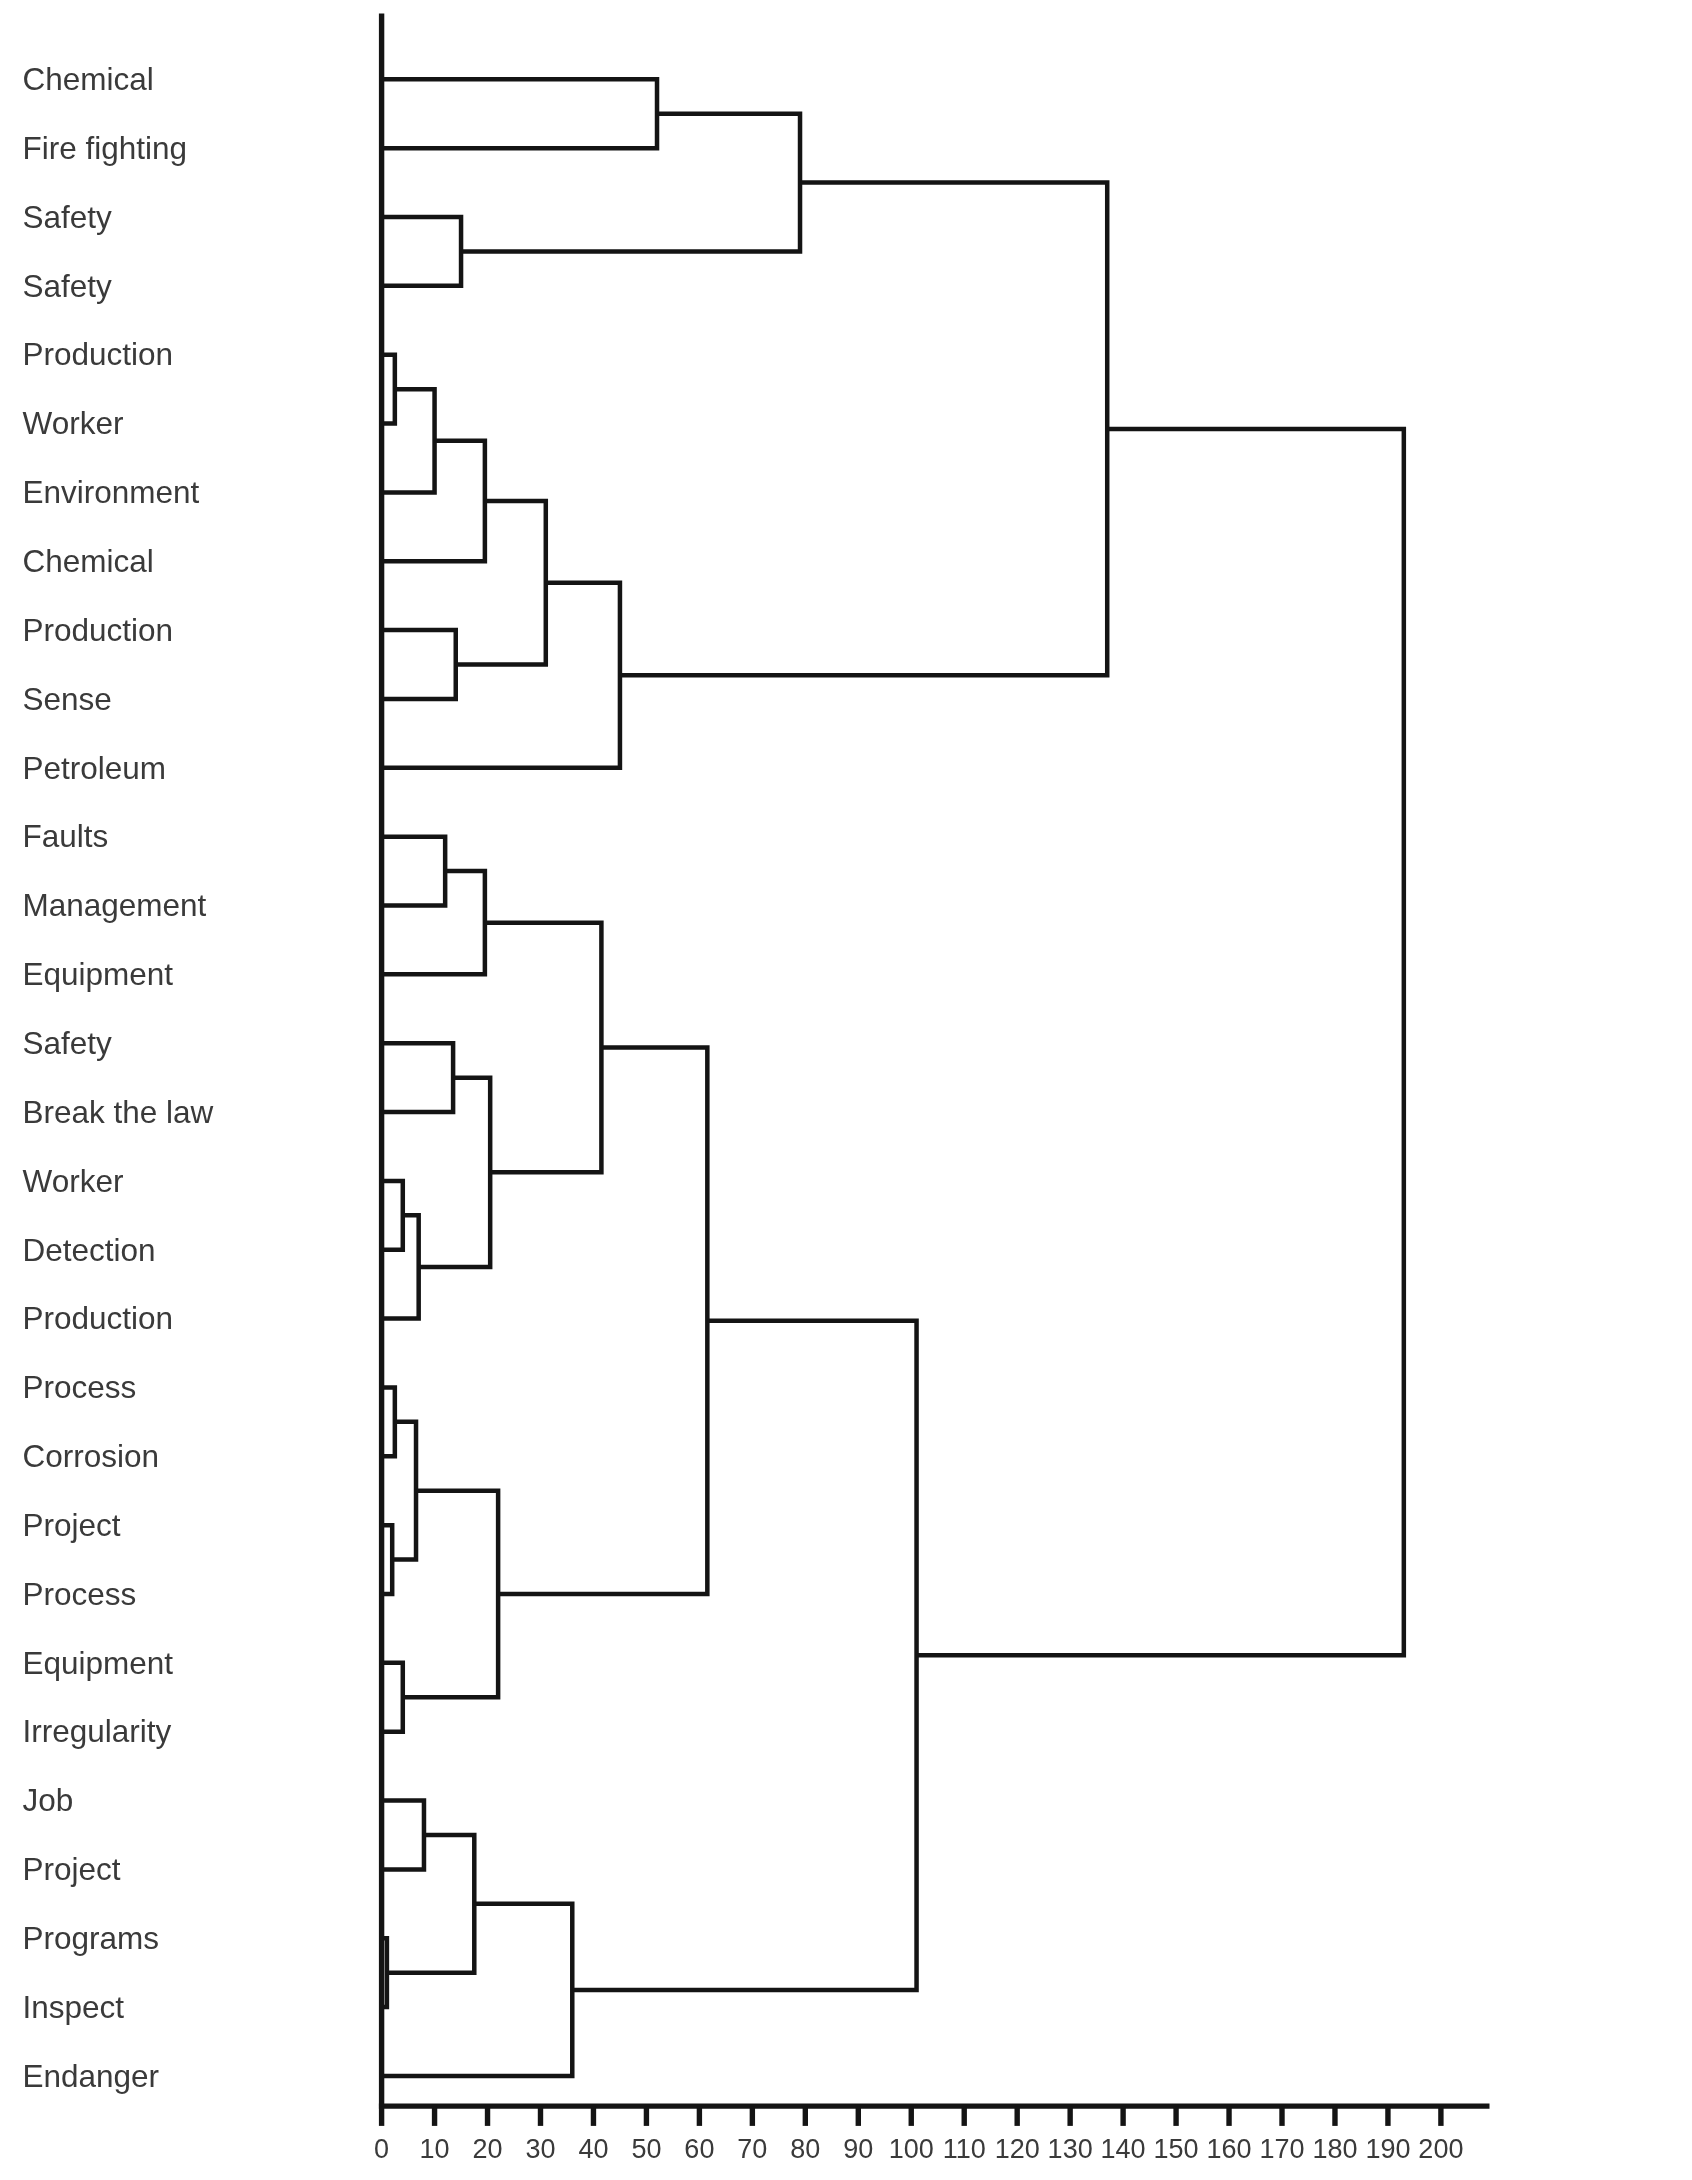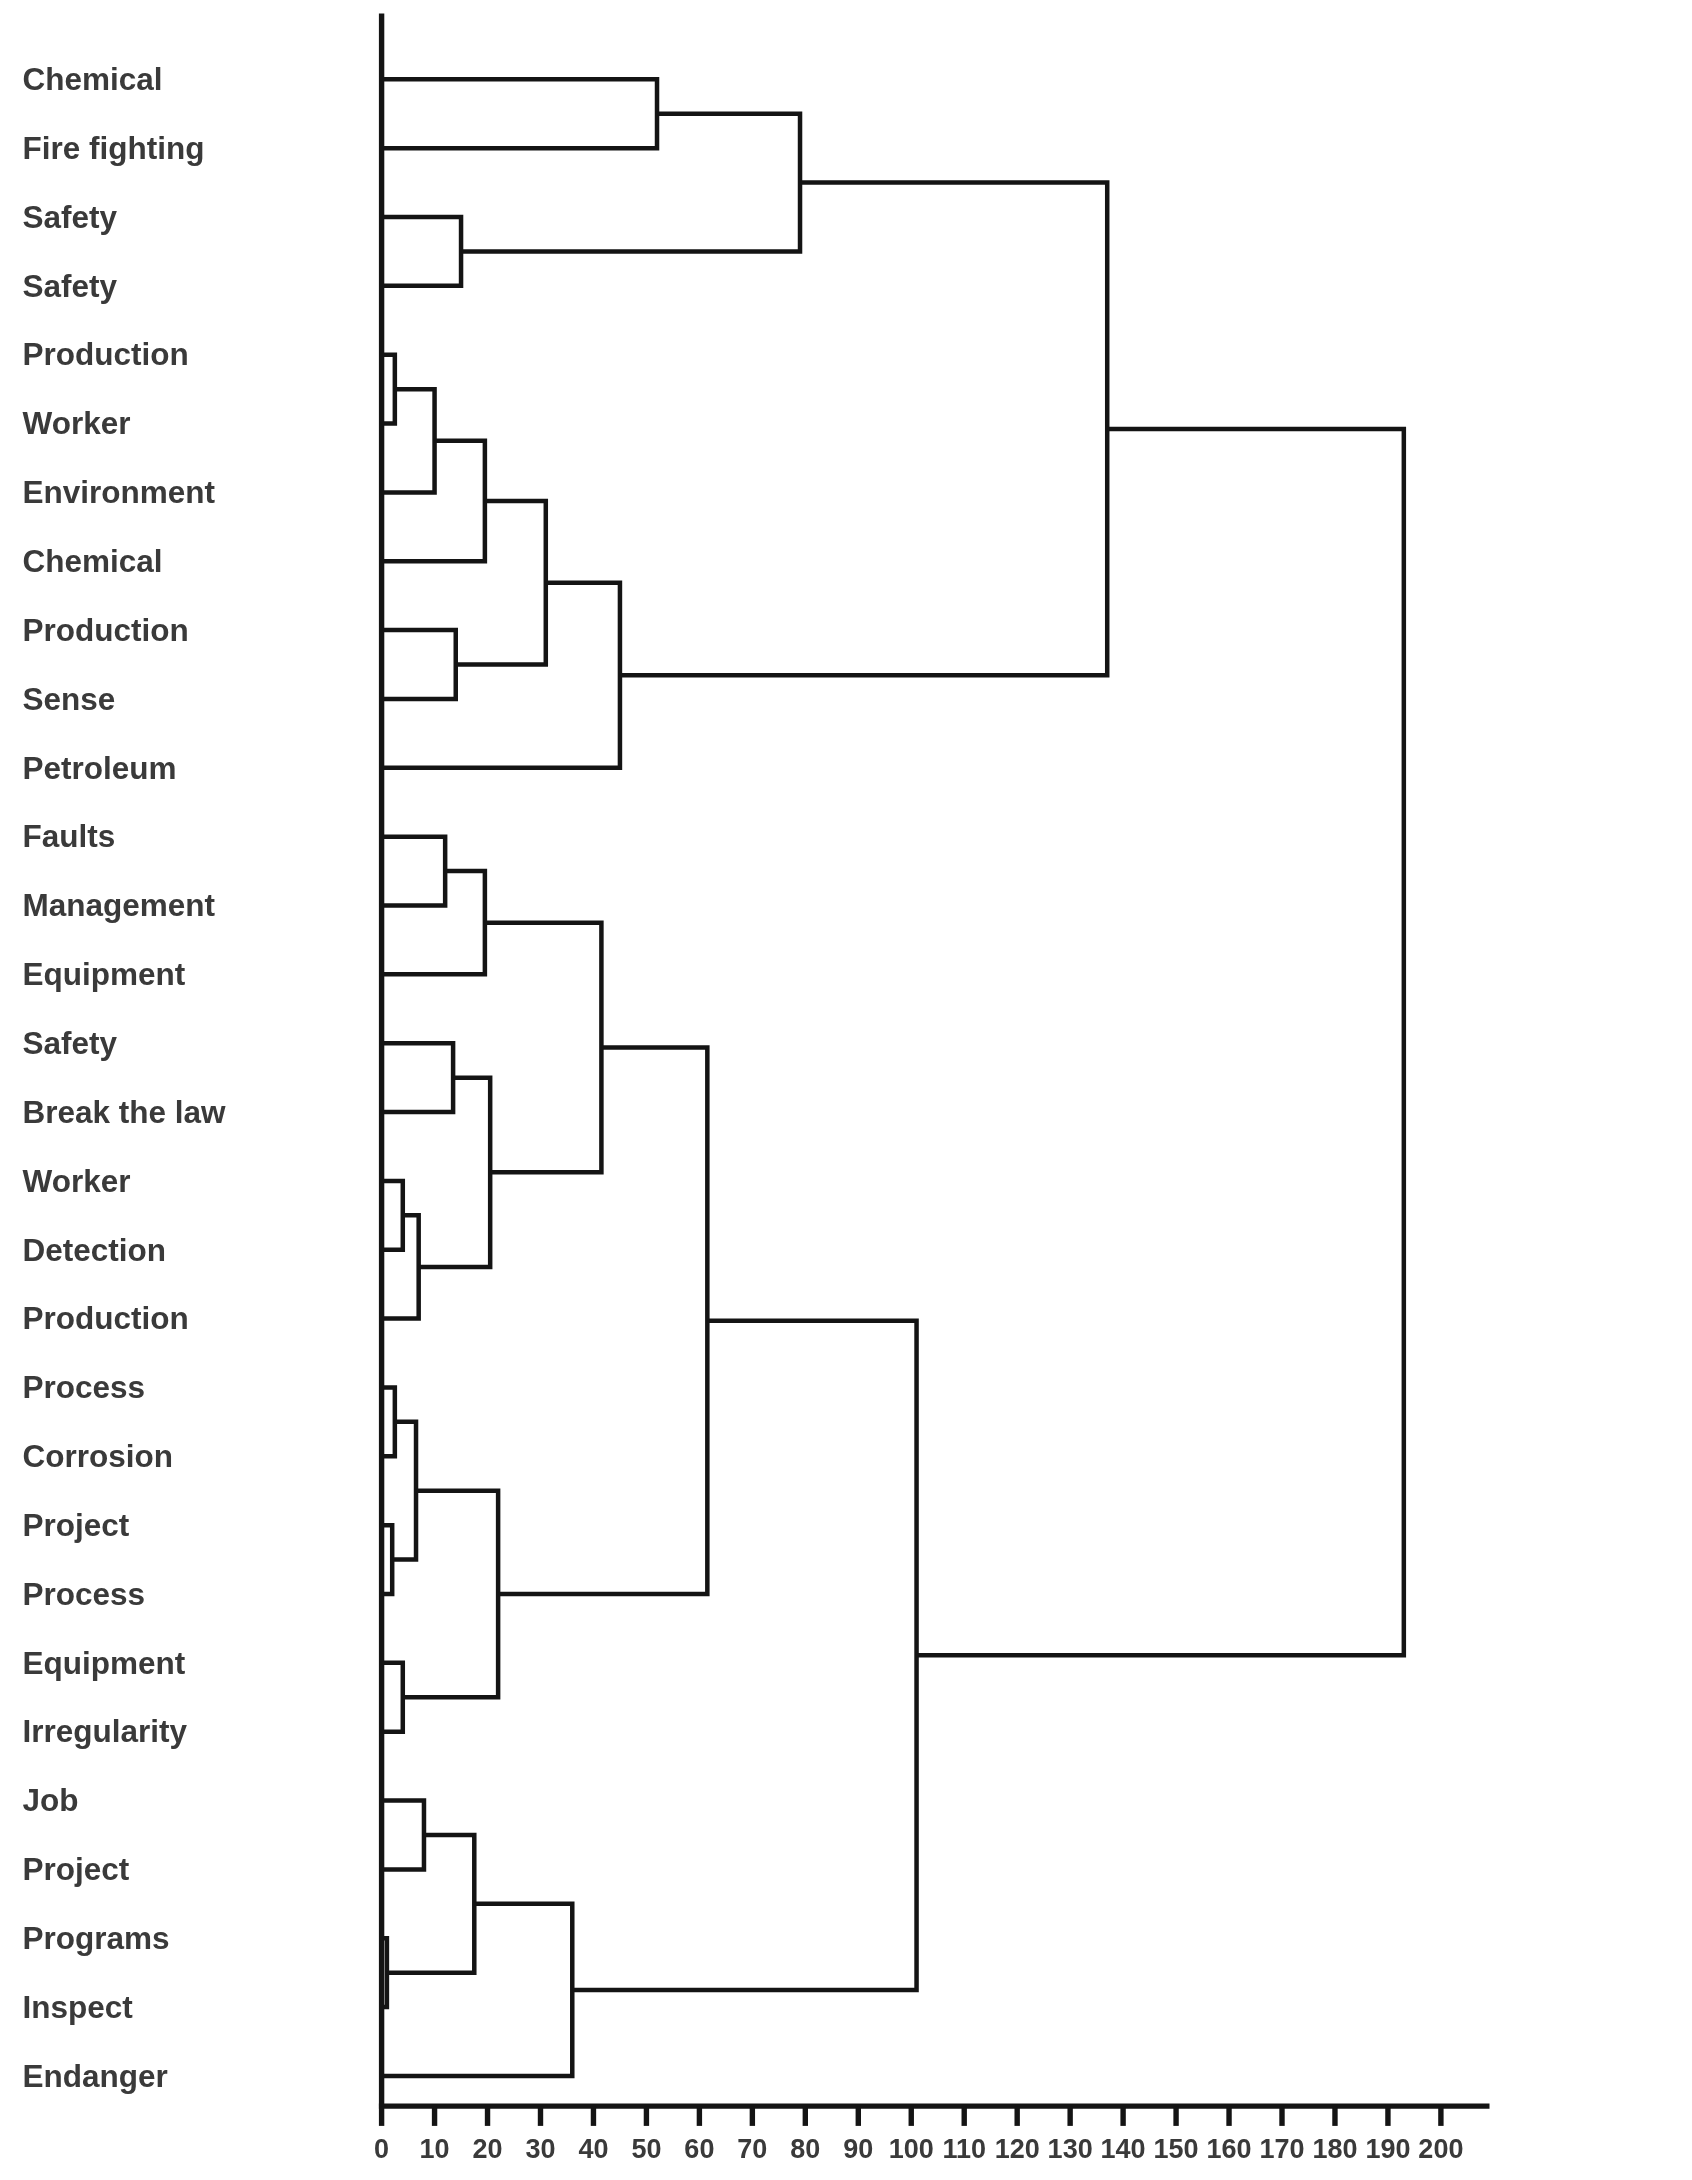"Chemical" #chart-wrap { font-weight: bold -> none }
